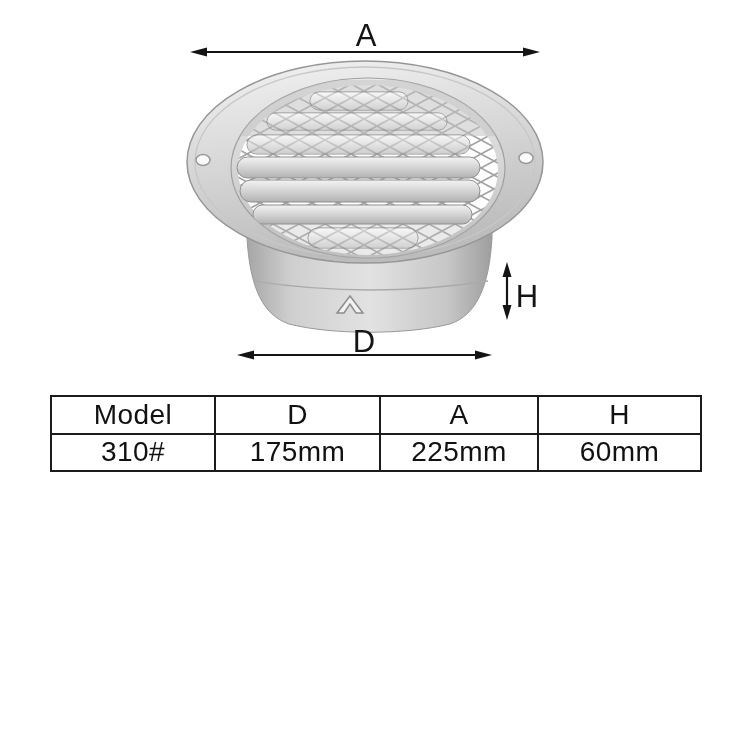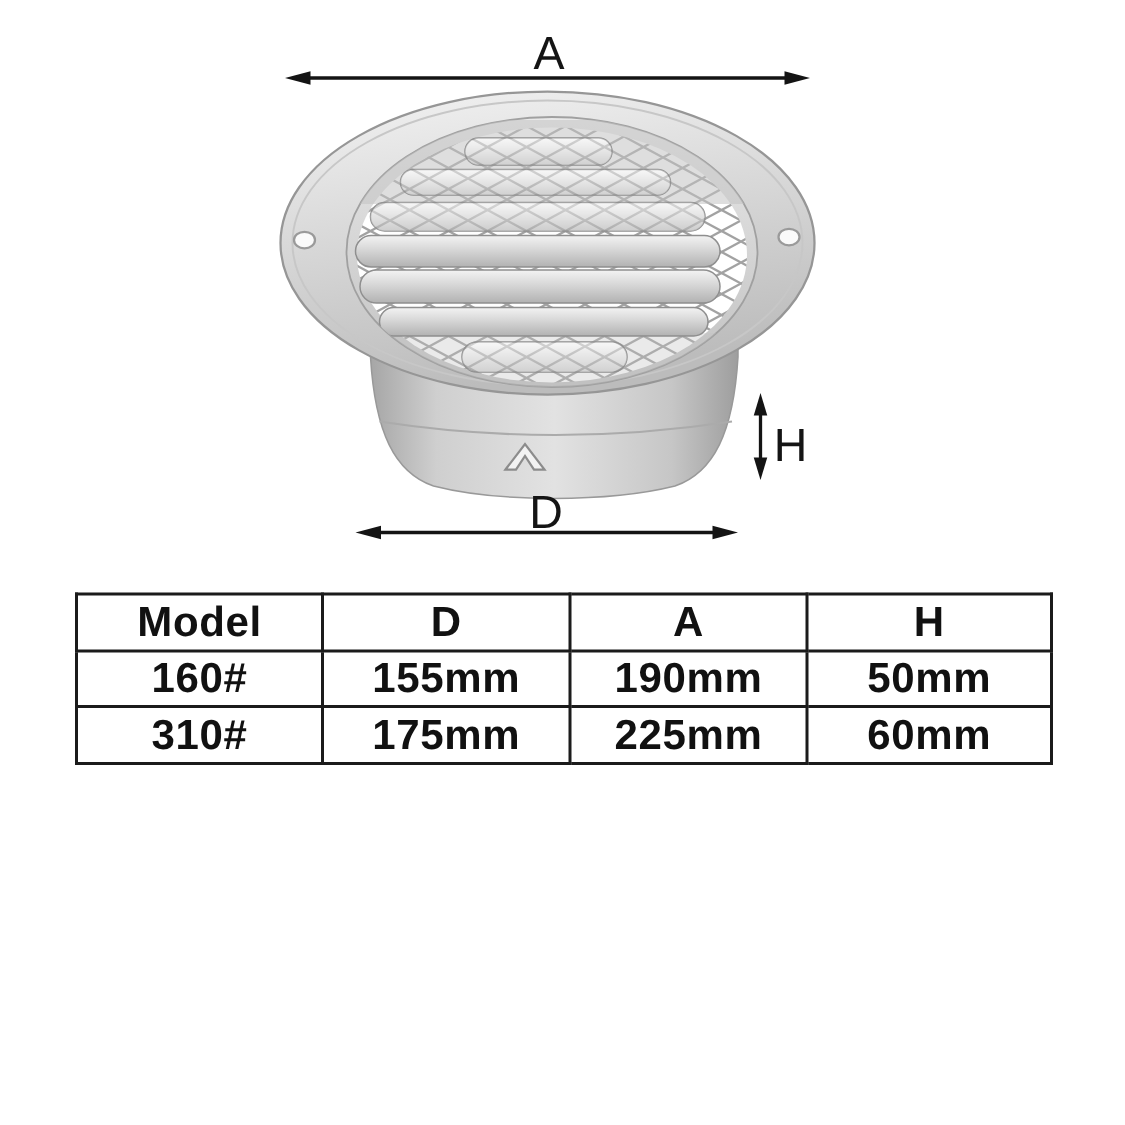"Model" table.spec th, table.spec td { font-weight: 700 -> 400 }
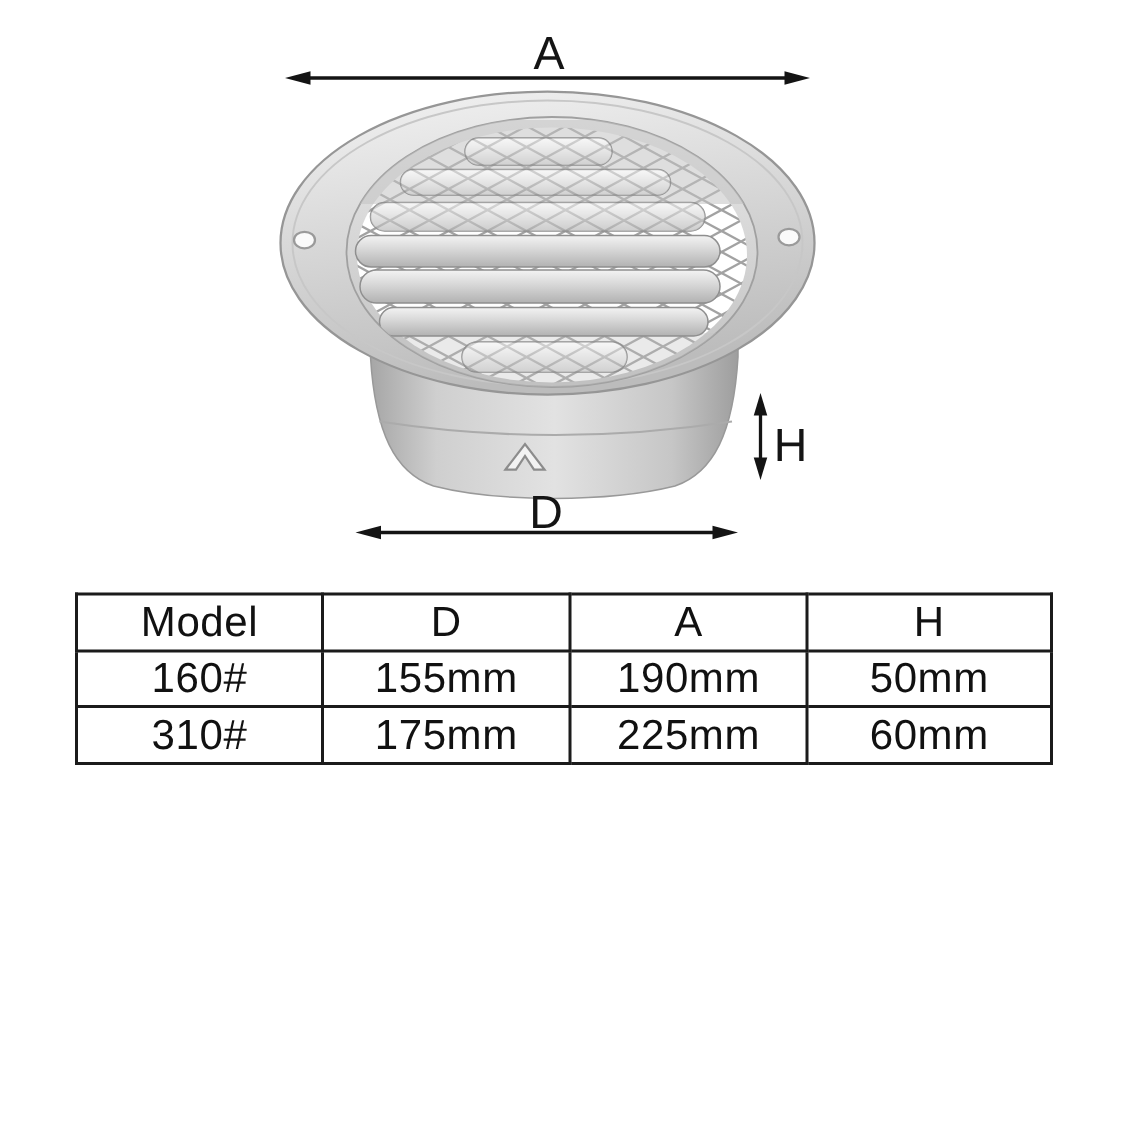"160#" tr { html: <tr> <td>160#</td> <td>155mm</td> <td>190mm</td> <td>50mm</td> </tr> -> none }
